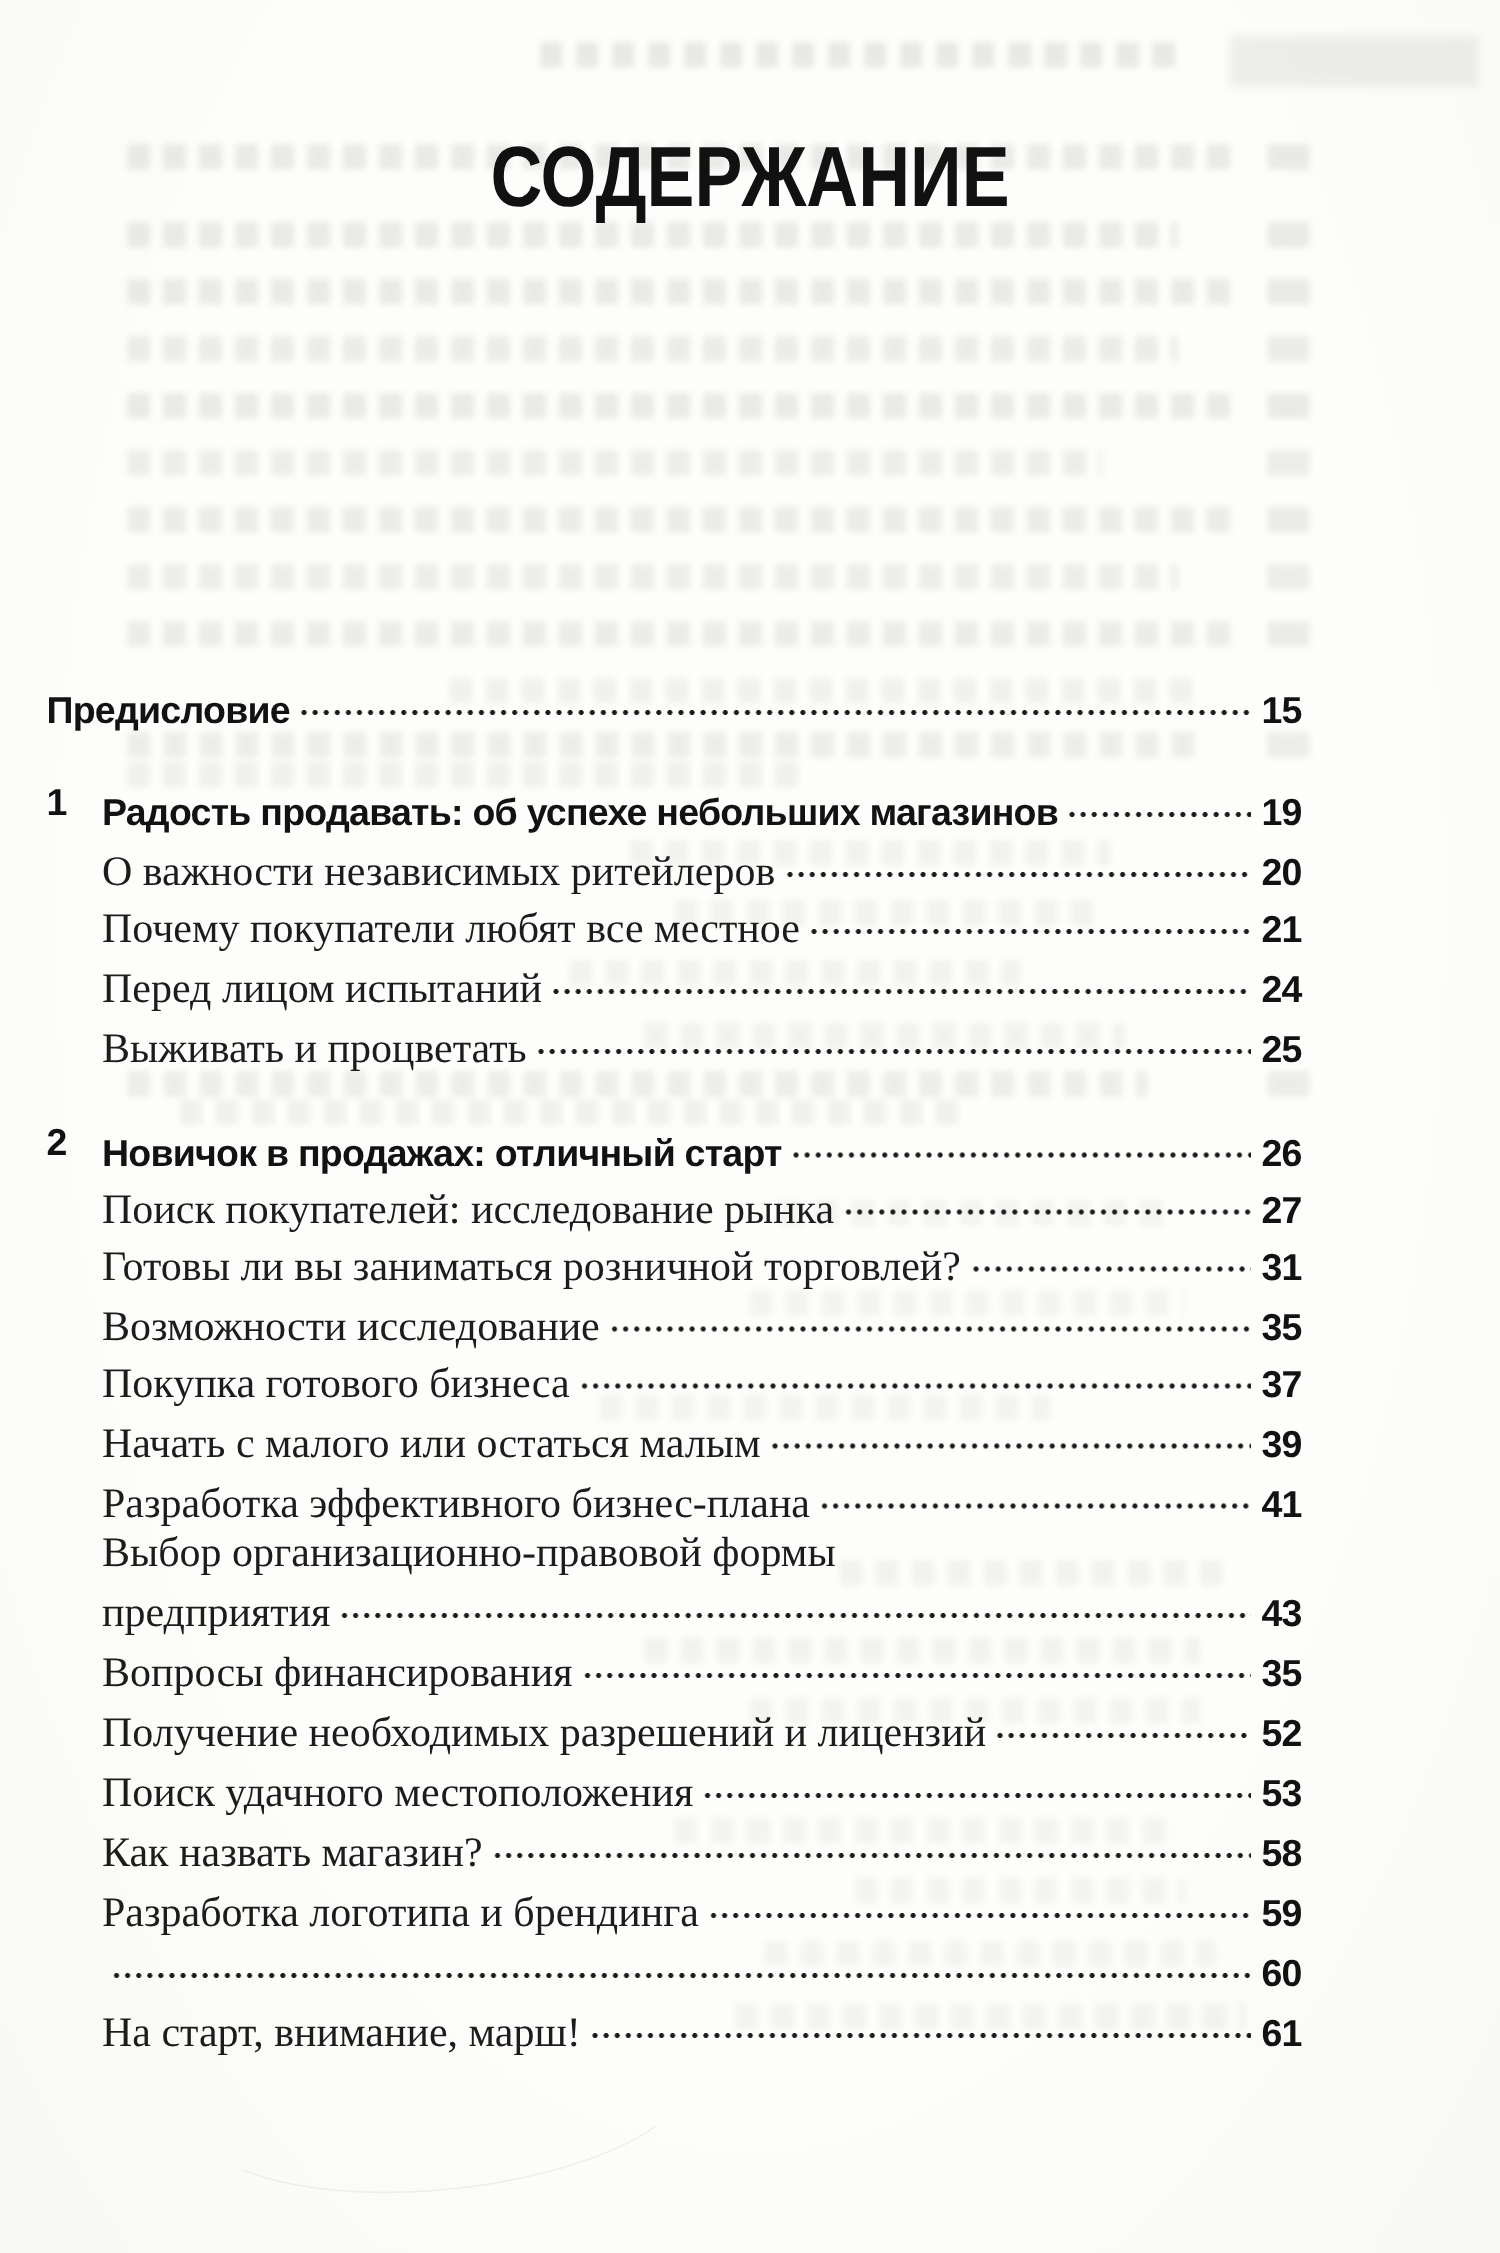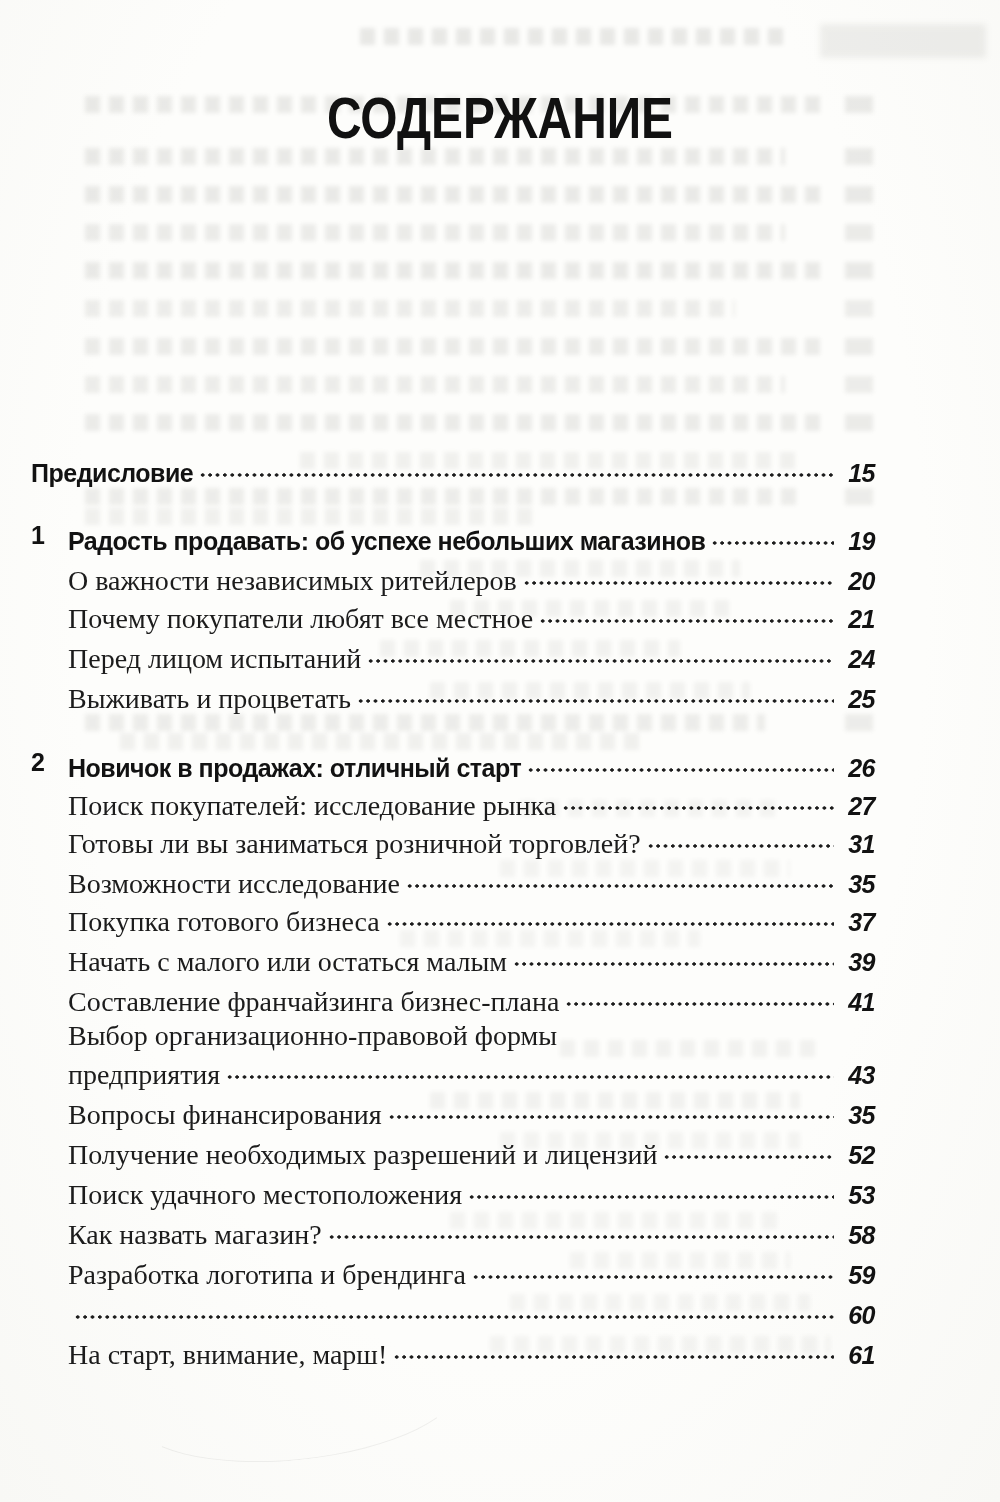"15" .pg { font-style: italic -> none; text-align: right -> left }
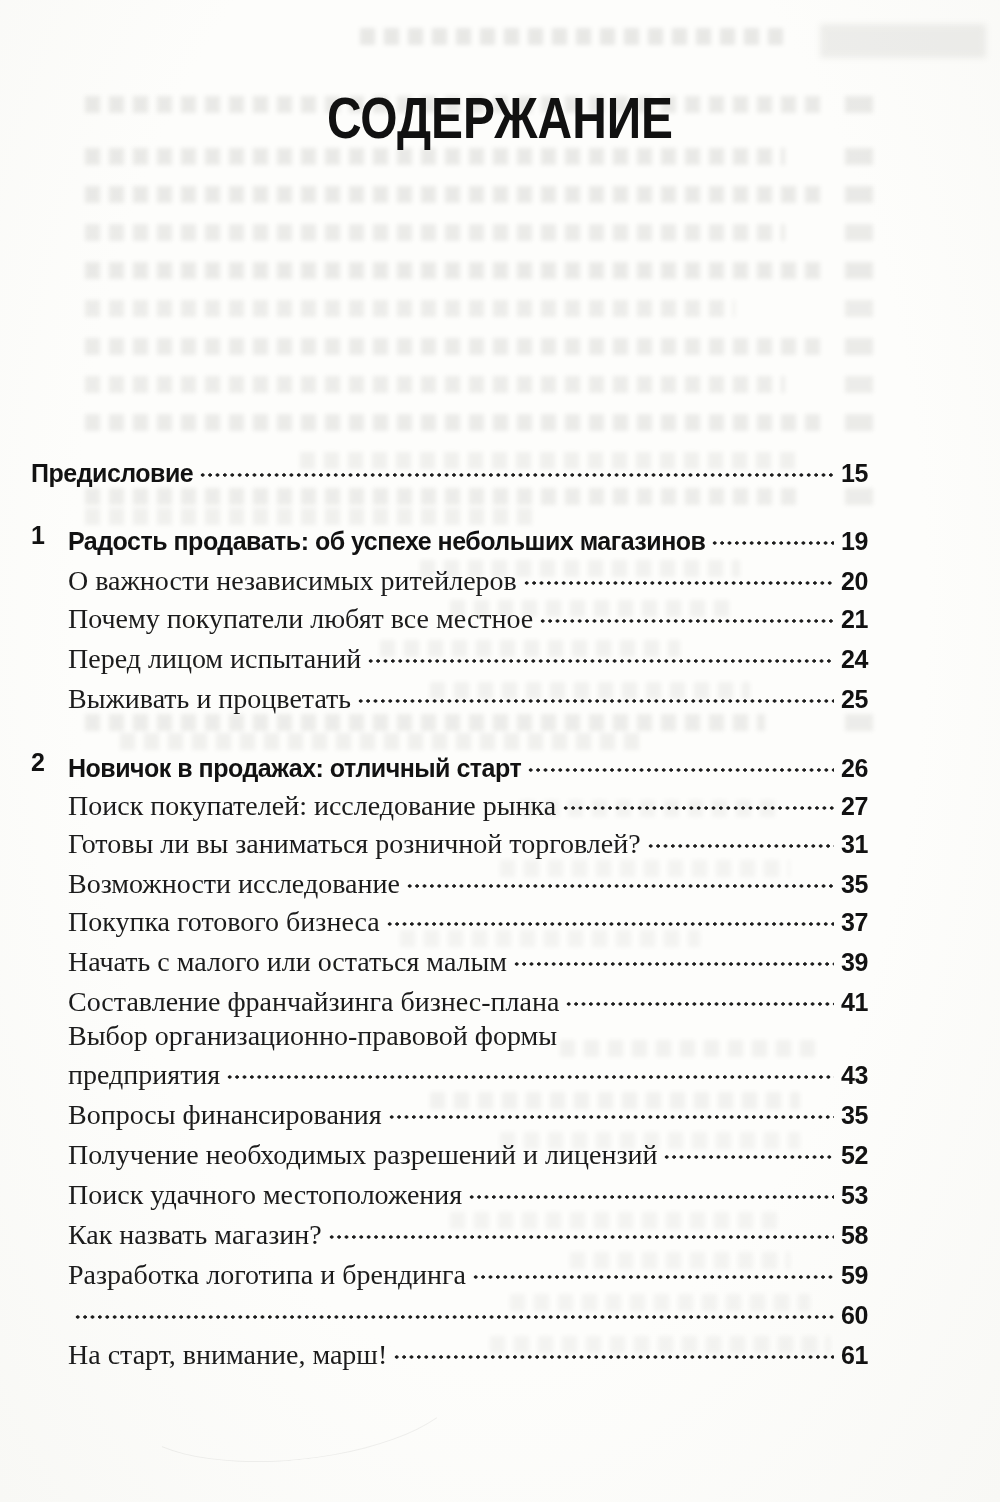"Составление франчайзинга бизнес-плана" span.label { text: Составление франчайзинга -> Разработка эффективного }
